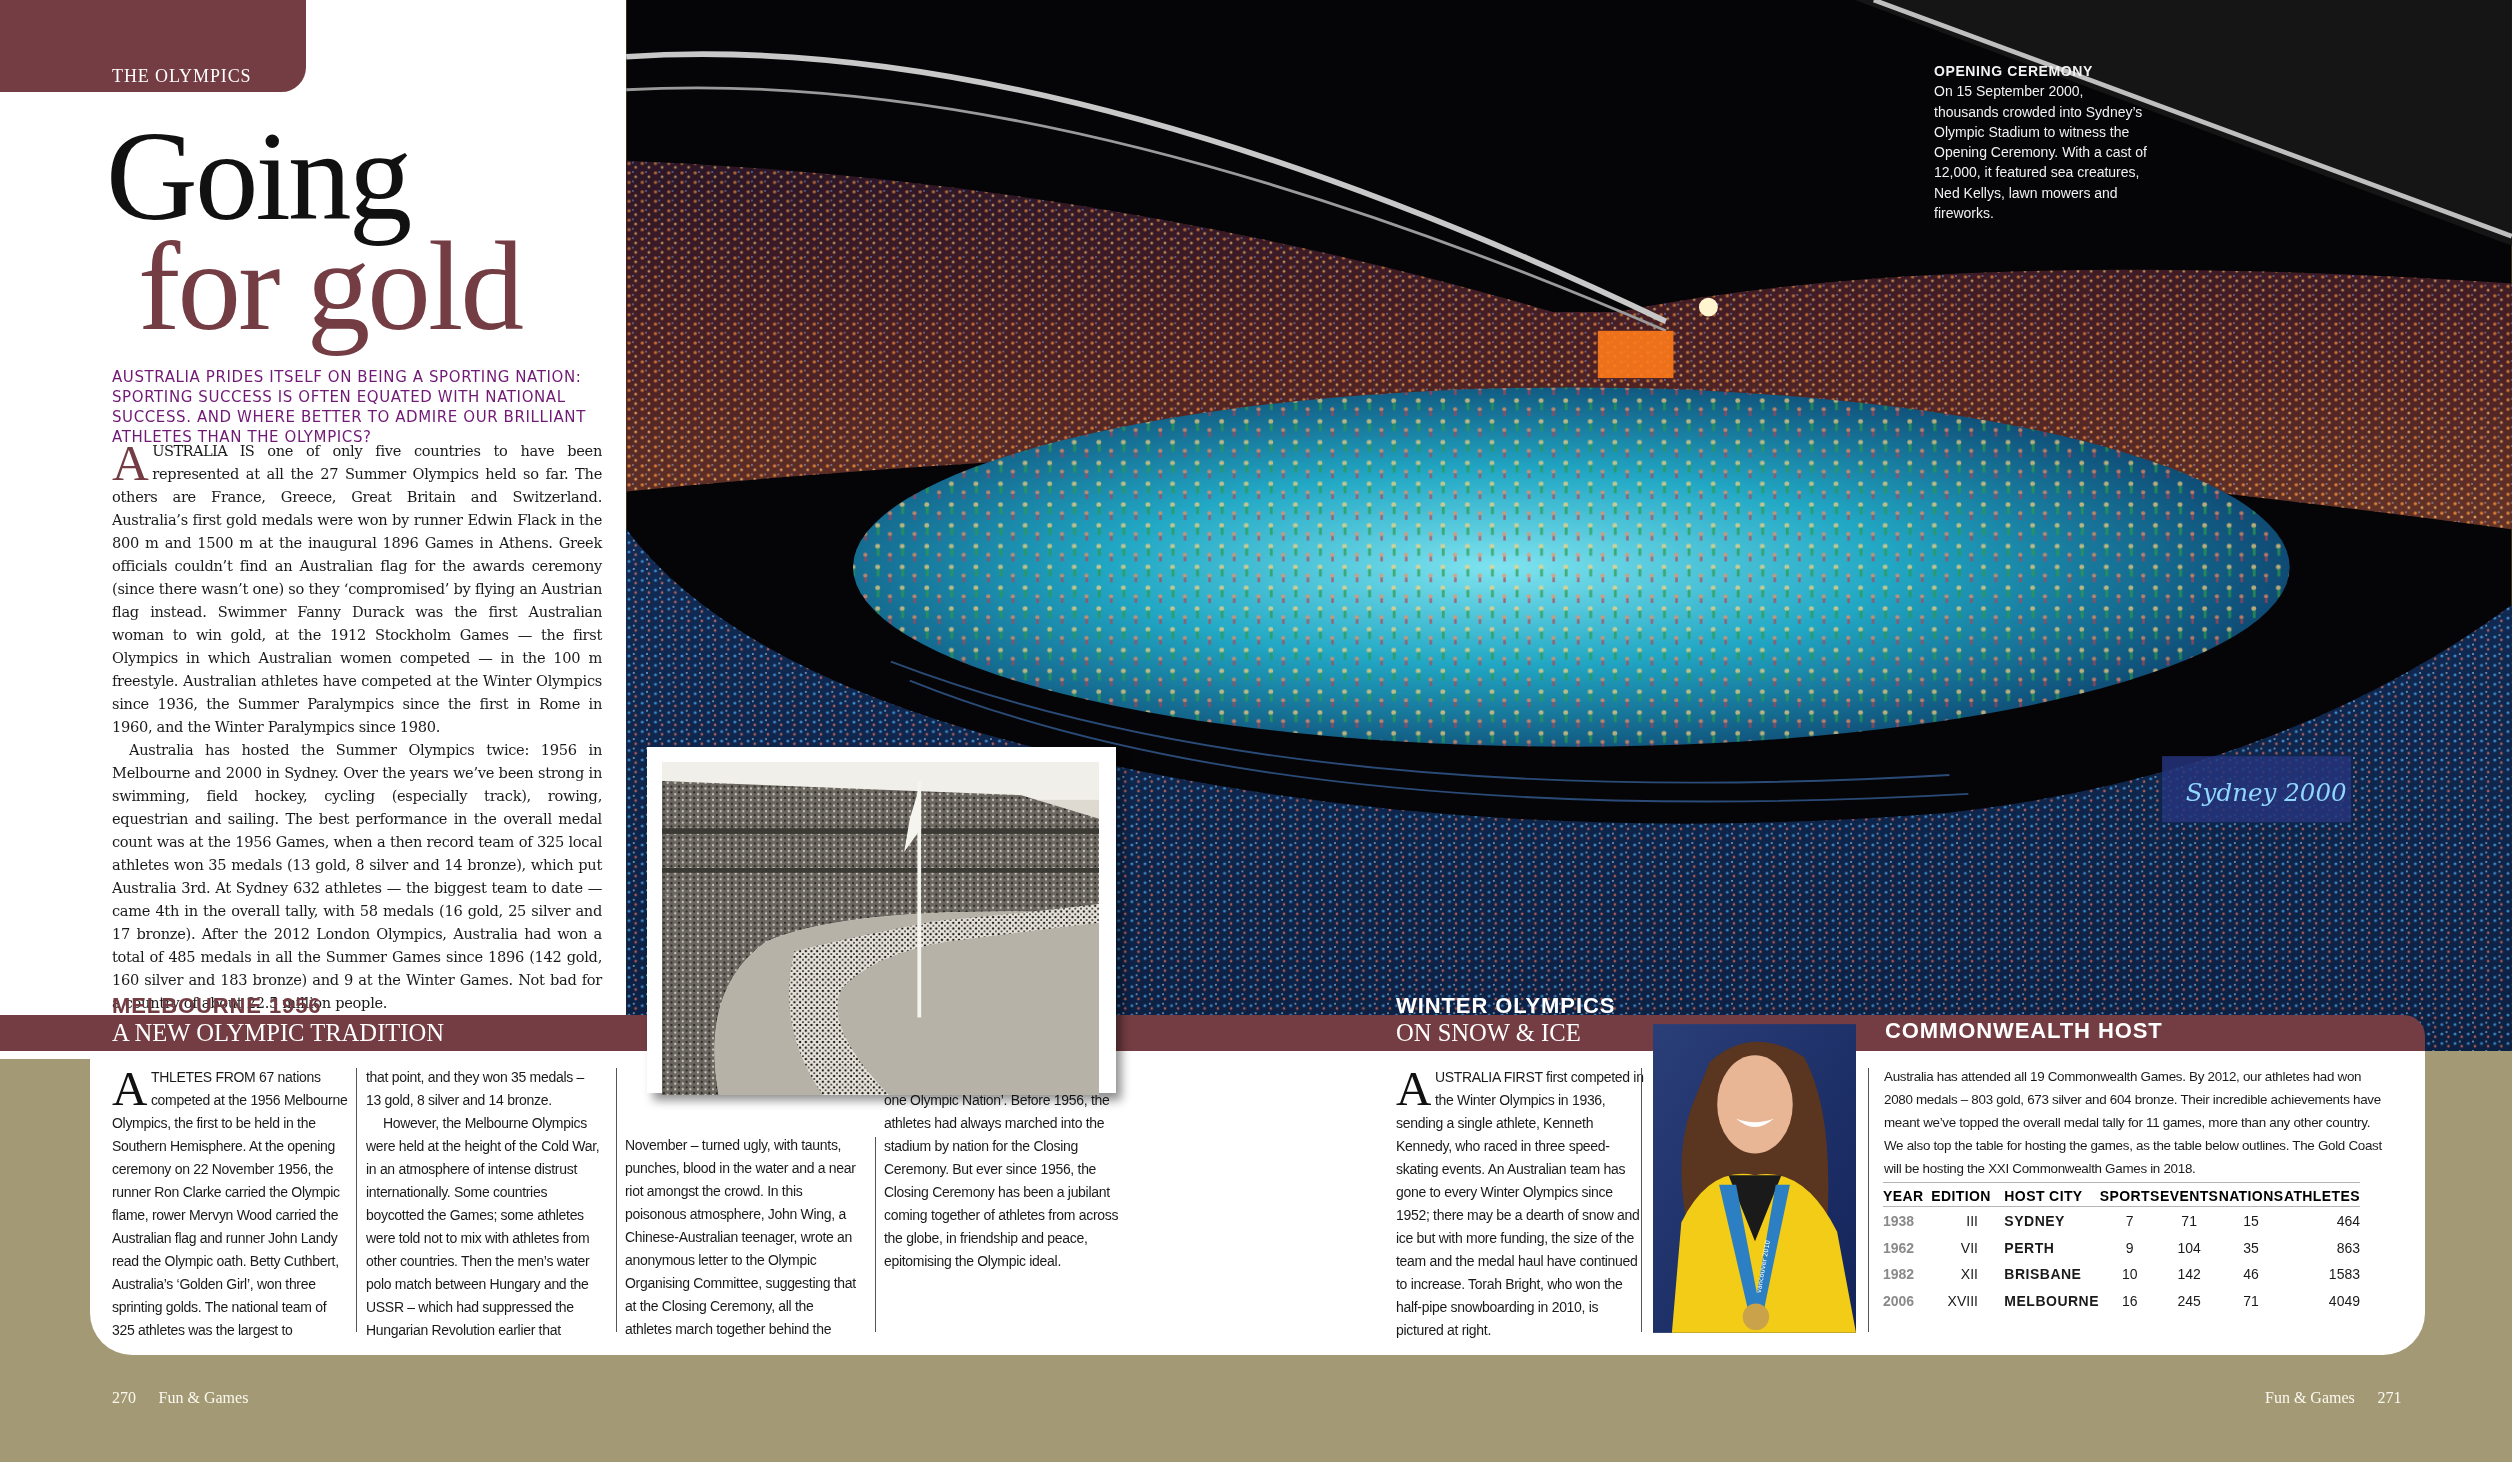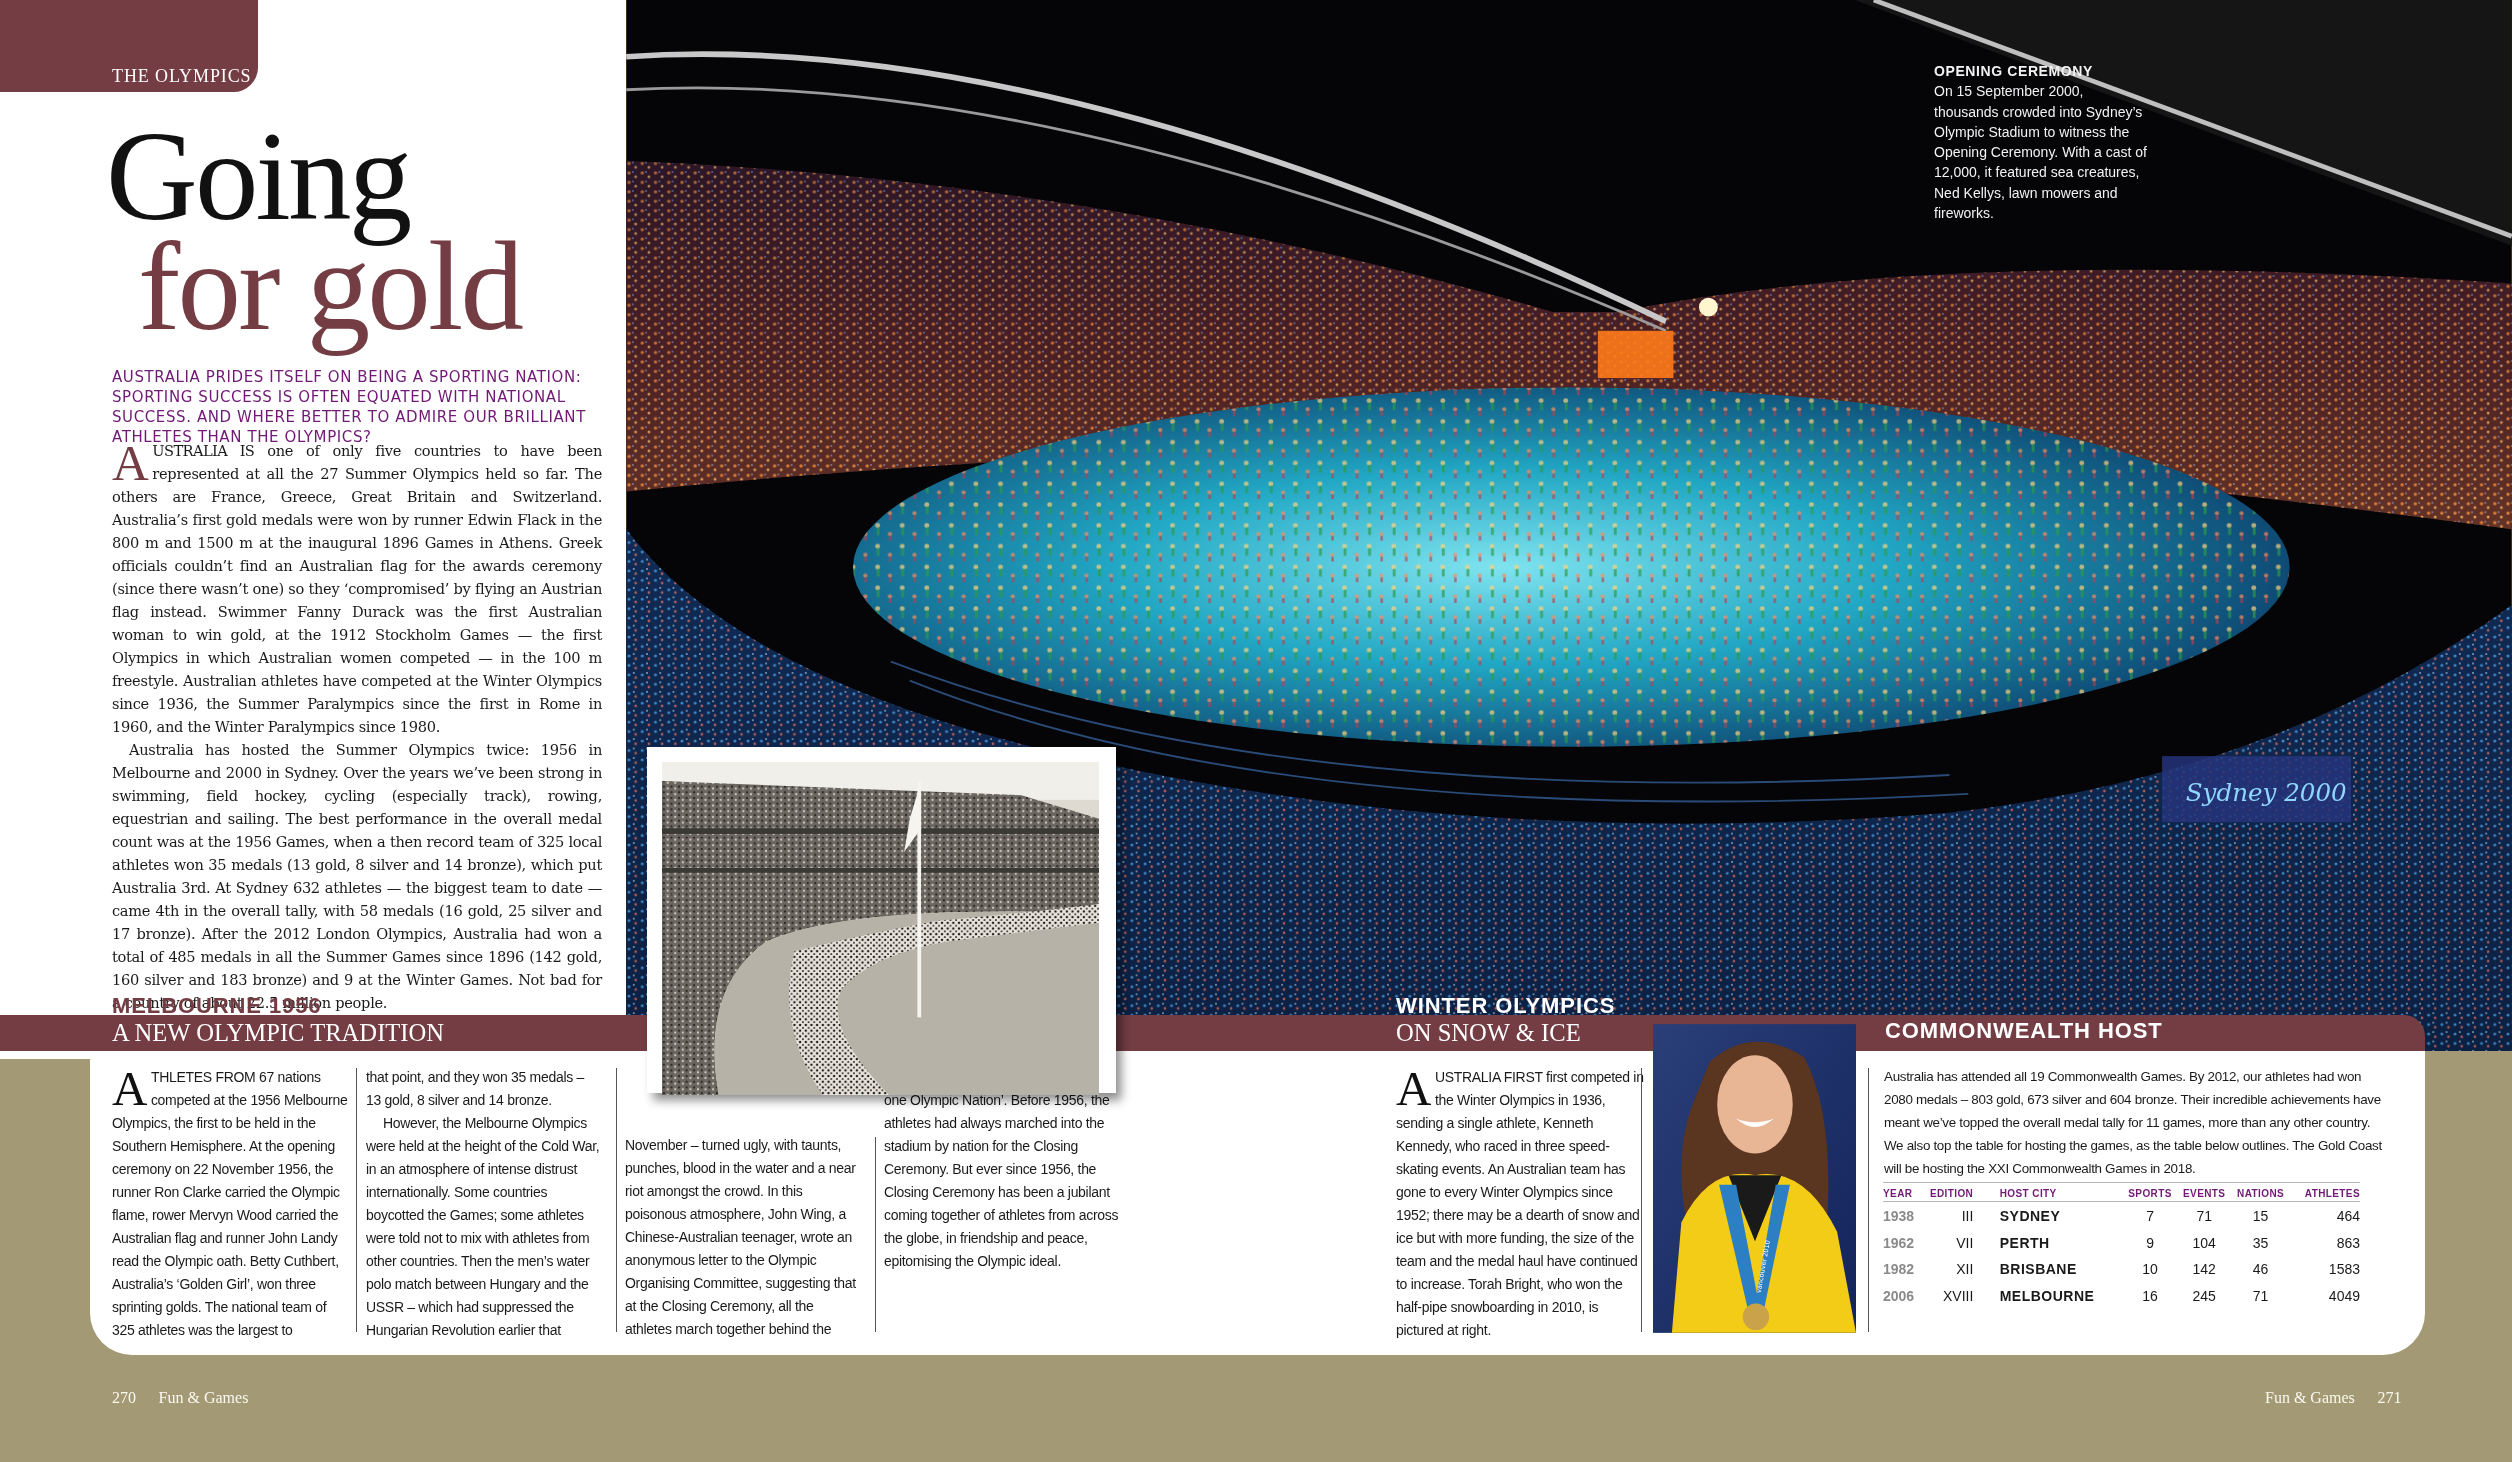"THE OLYMPICS" #section-tab { width: 258px -> 306px }
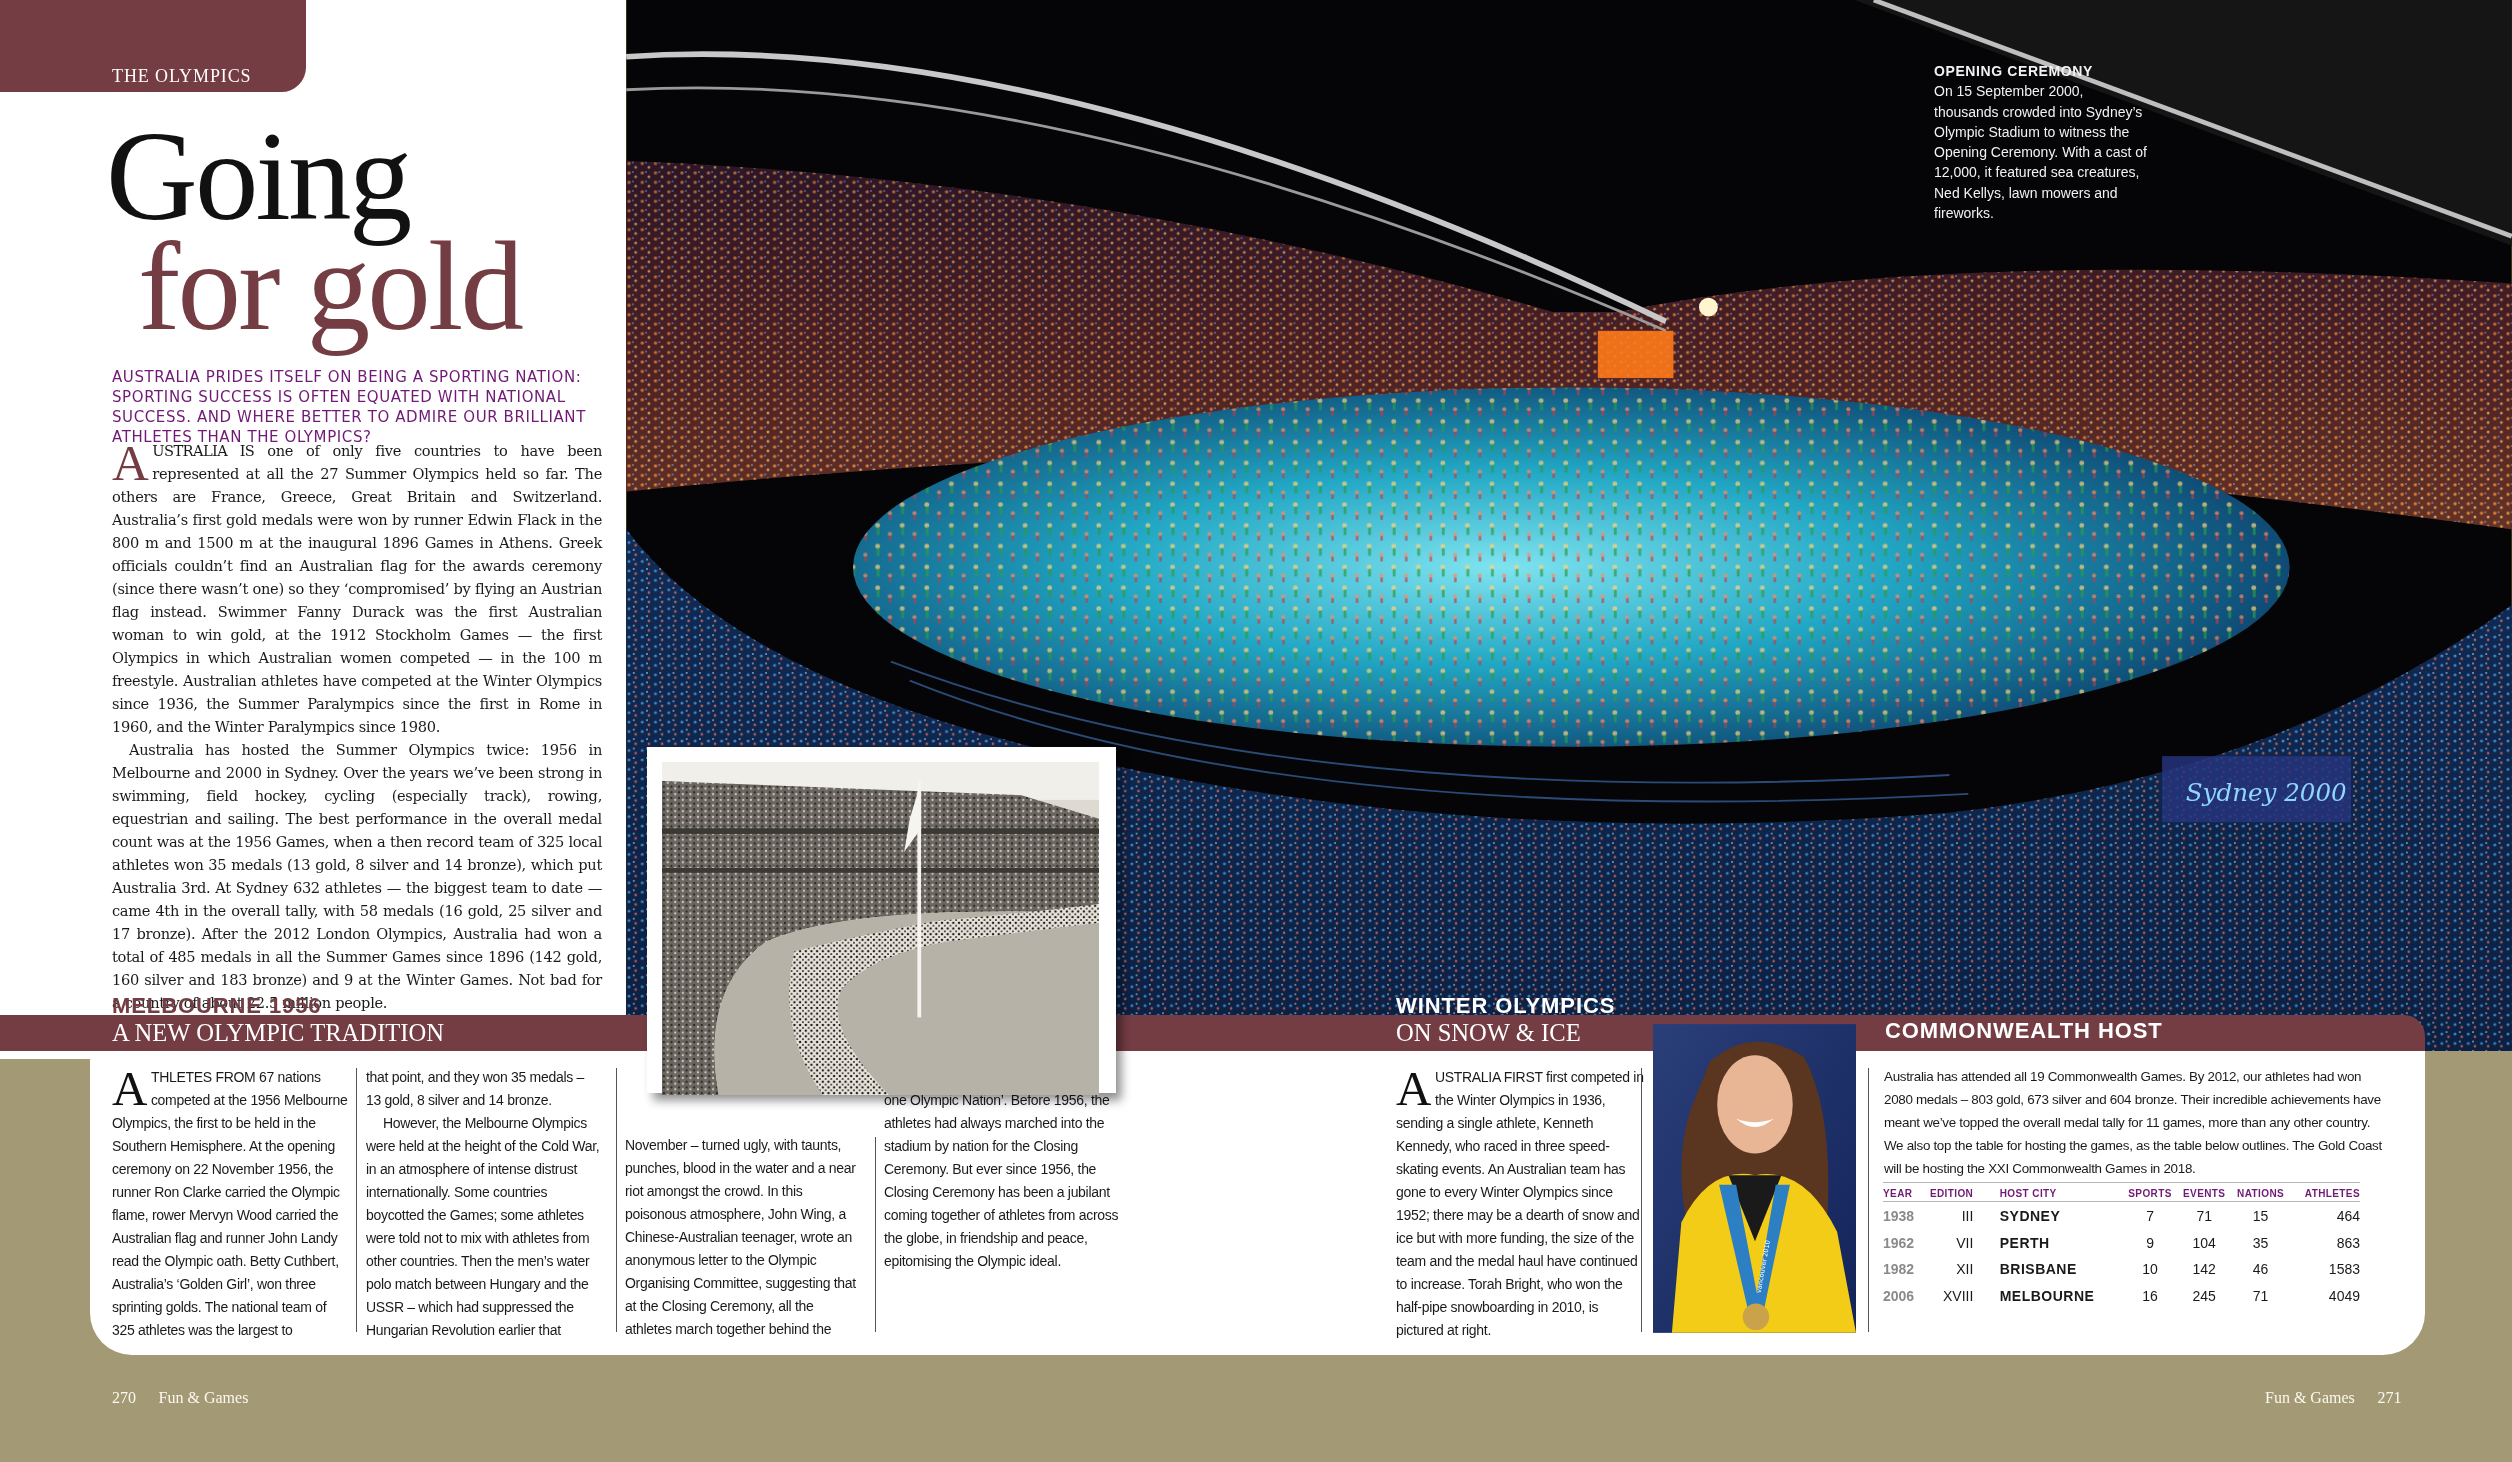"YEAR" #cw-table th { color: #701a75 -> #000000; font-size: 10px -> 14px }
